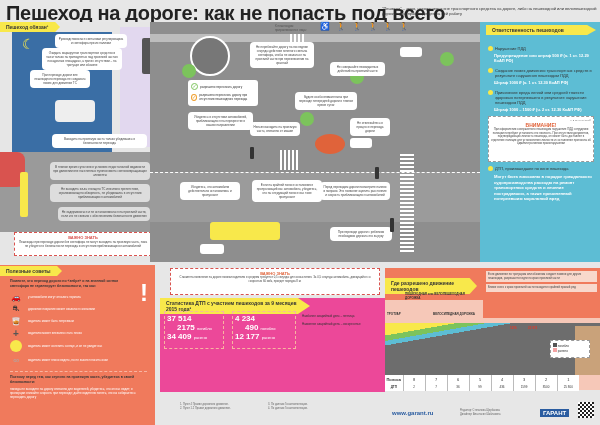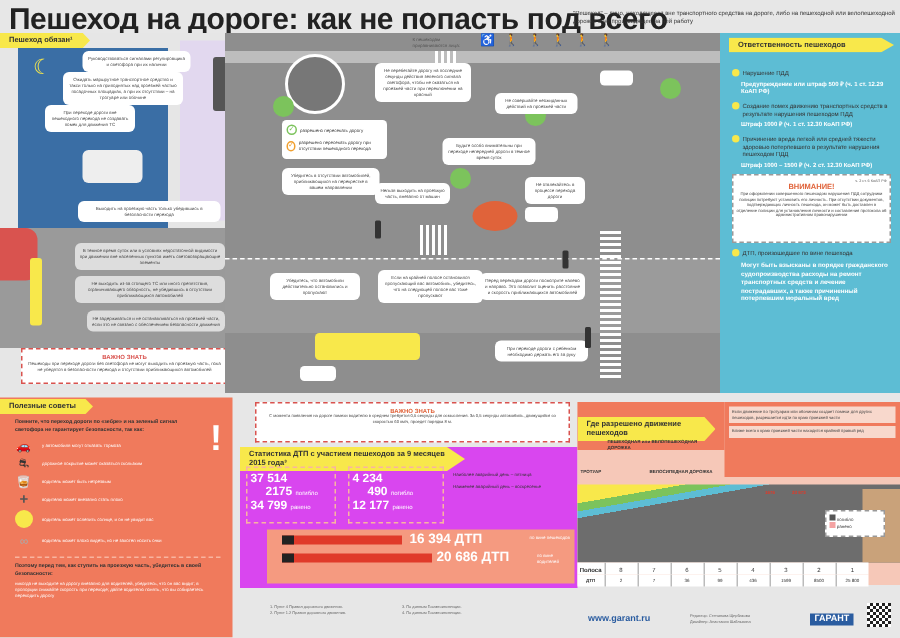"37 514" .stat-box { background: #d946ef -> #ec4899 }
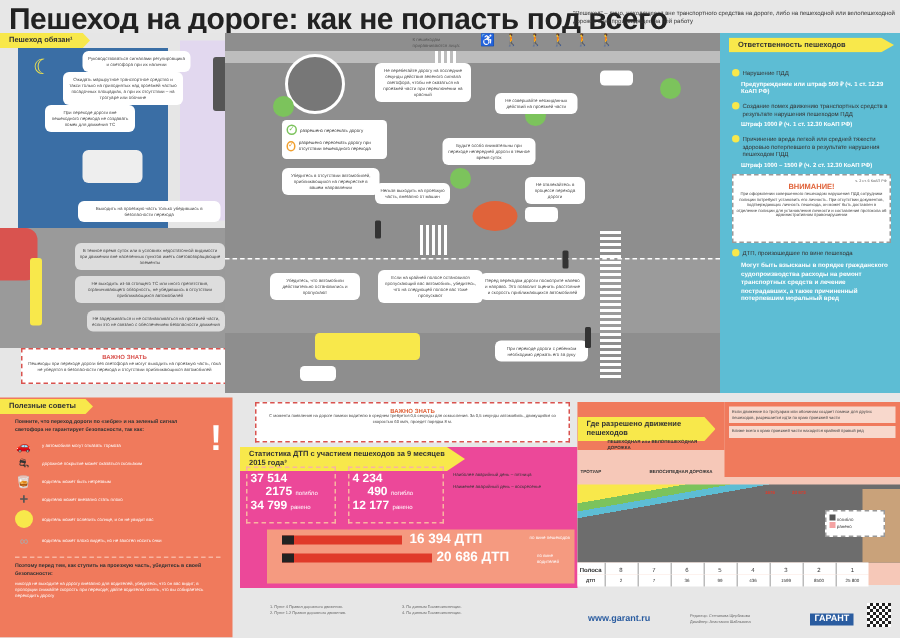"34 799" span { text: 34 799 -> 34 409 }
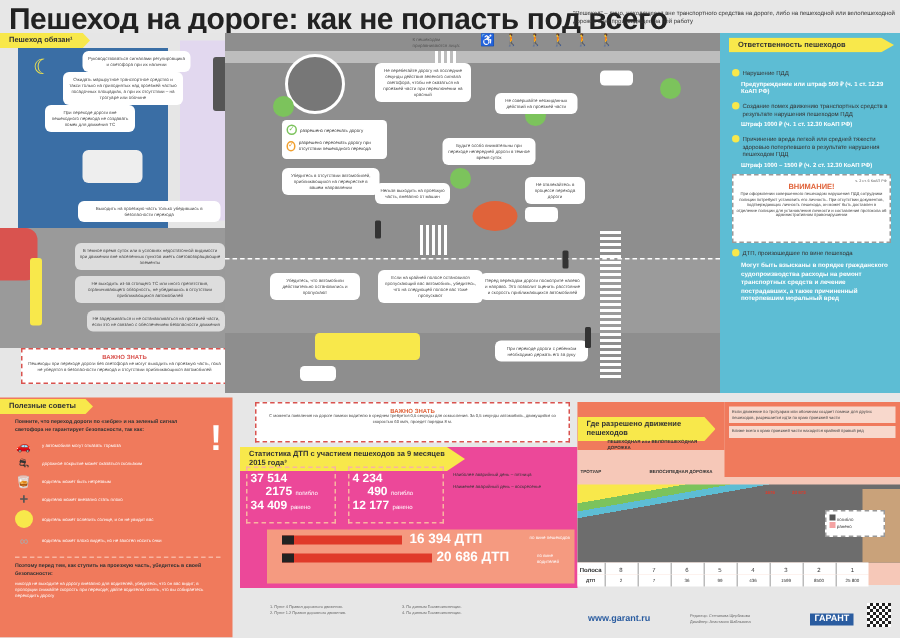"16 394 ДТП" div.abs { html: <div> <div> <div></div> </div> <div>16 394 ДТП</div> <div>по вине пешеходов</div> <div> <div></div> </div> <div>20 686 ДТП</div> <div>по вине водителей</div> </div> -> none }
